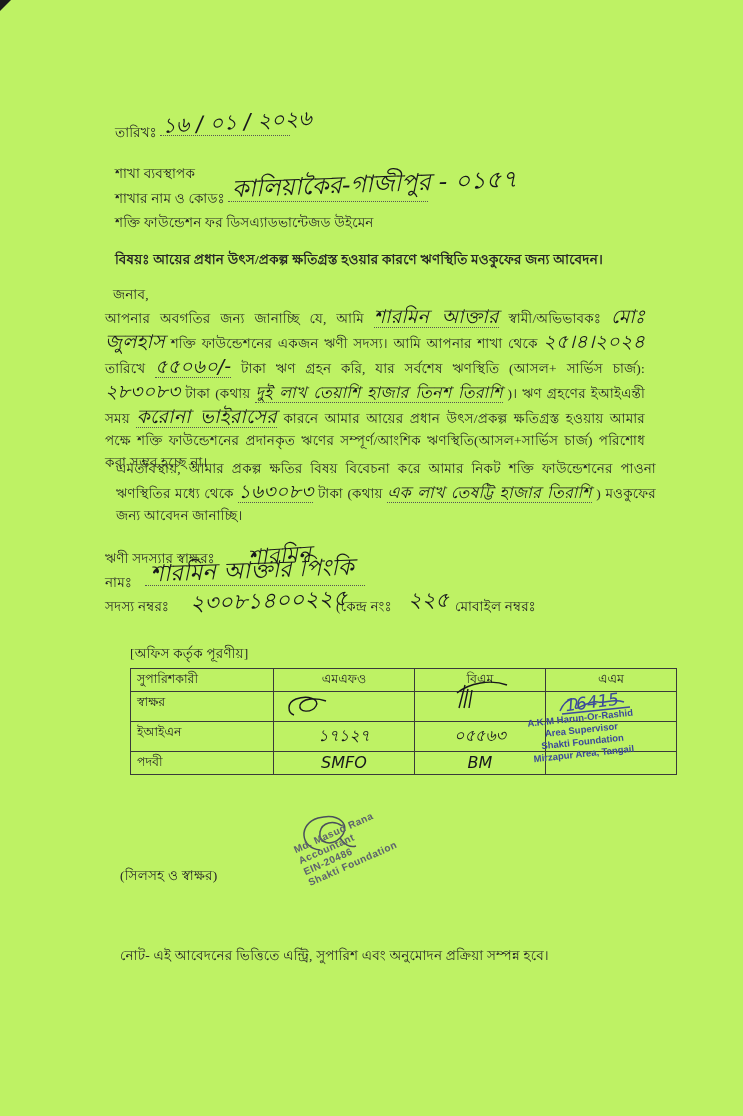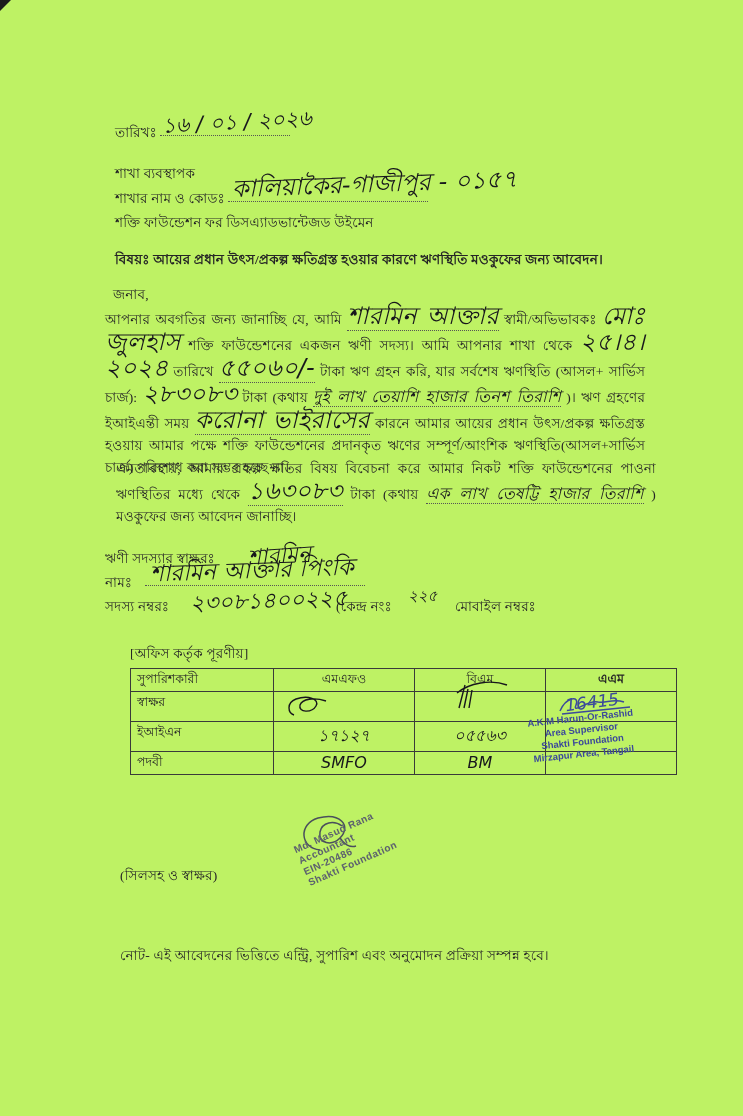"শারমিন আক্তার" .hw-lg { font-size: 24px -> 19px }
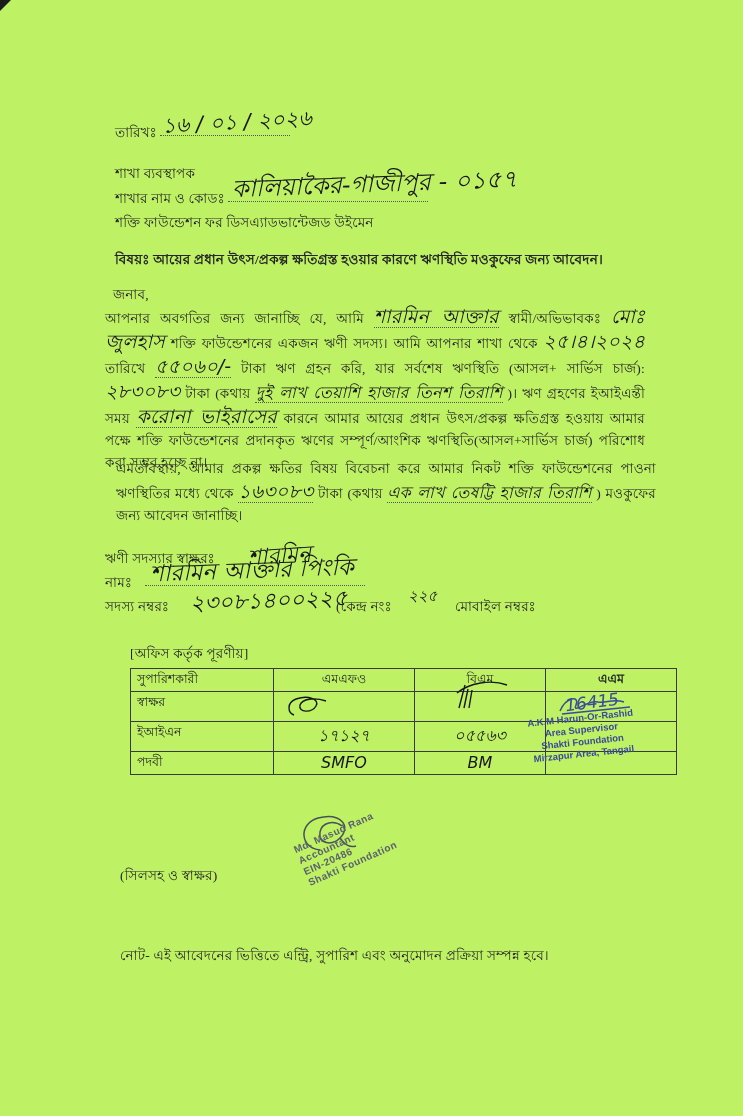"২২৫" div.abs { font-size: 15px -> 21px }
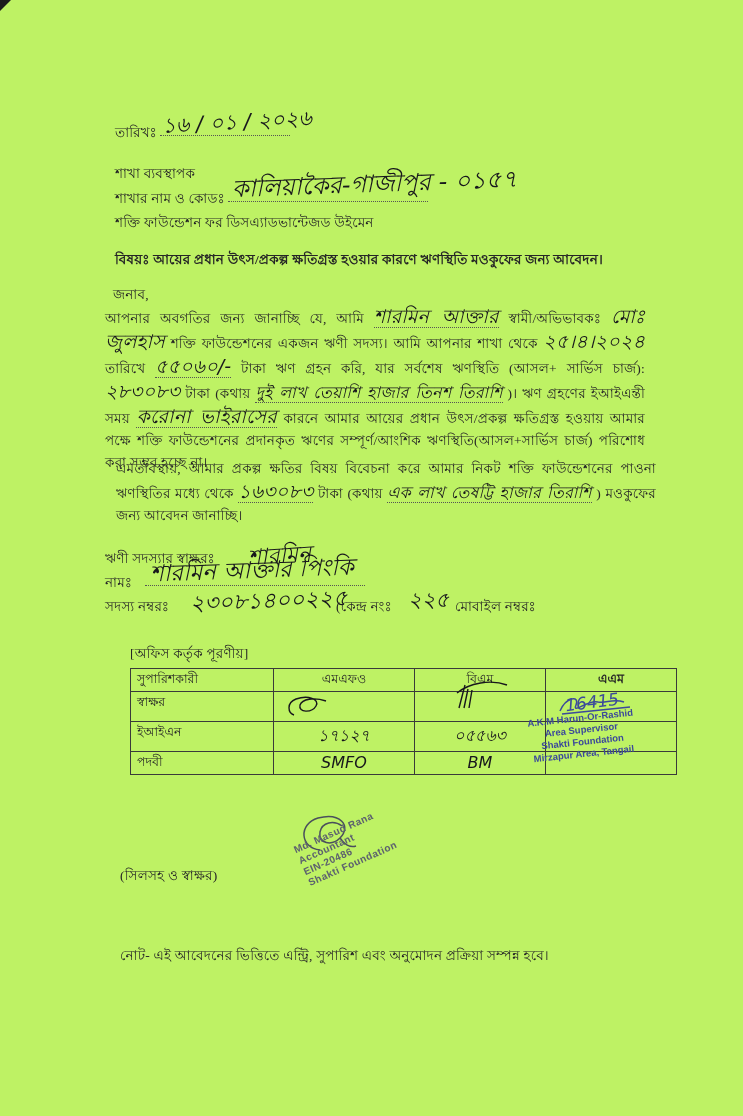"এএম" th { font-weight: bold -> normal }
